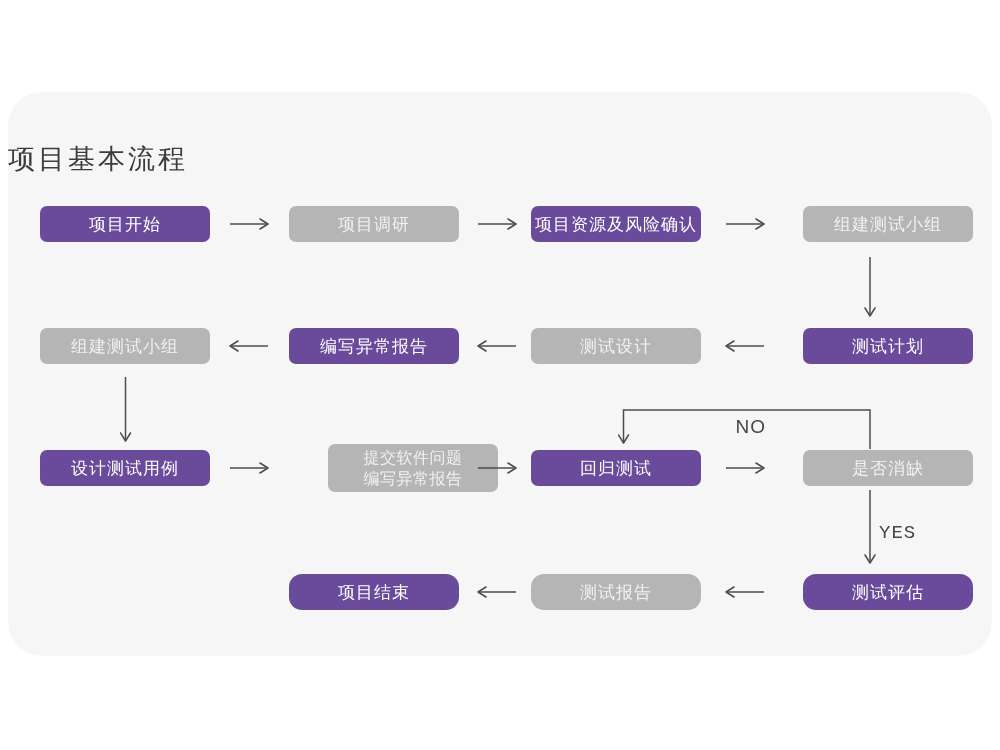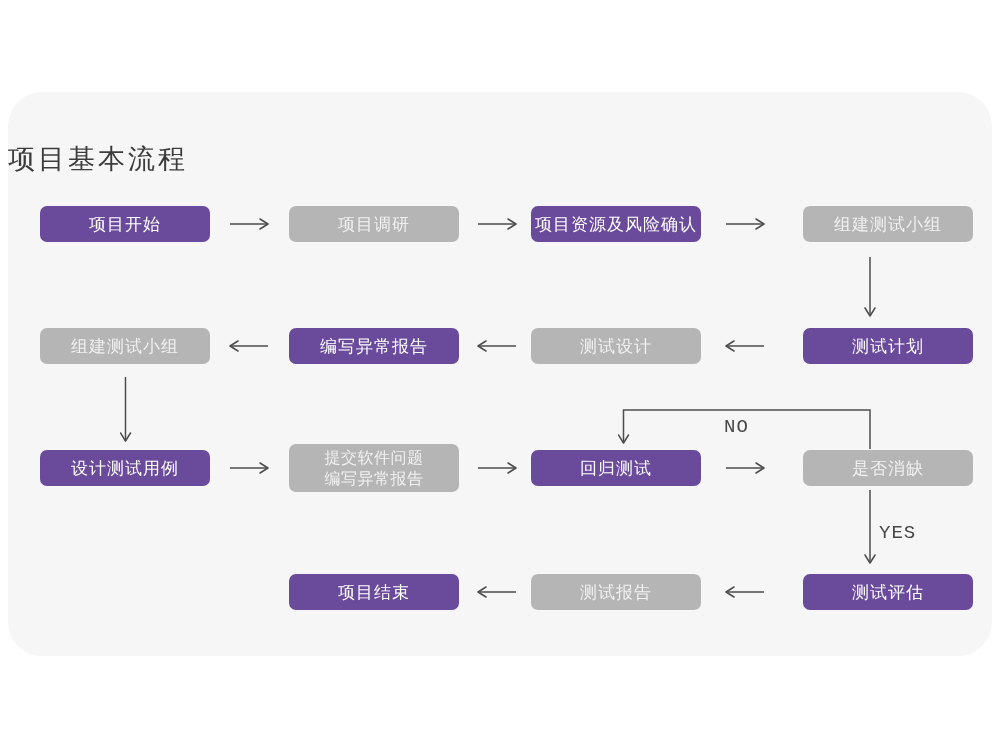"NO" .edge-label.no { font-family: Liberation Mono, monospace -> none; text-align: left -> right }
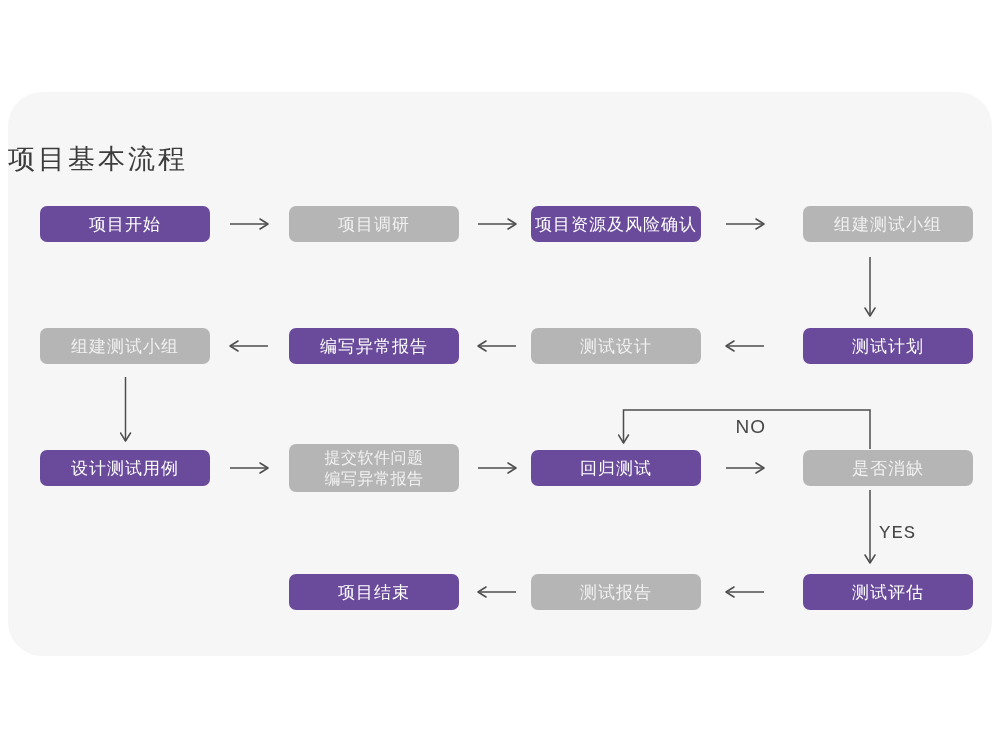"提交软件问题" .r3tall { margin-left: none -> 39px }
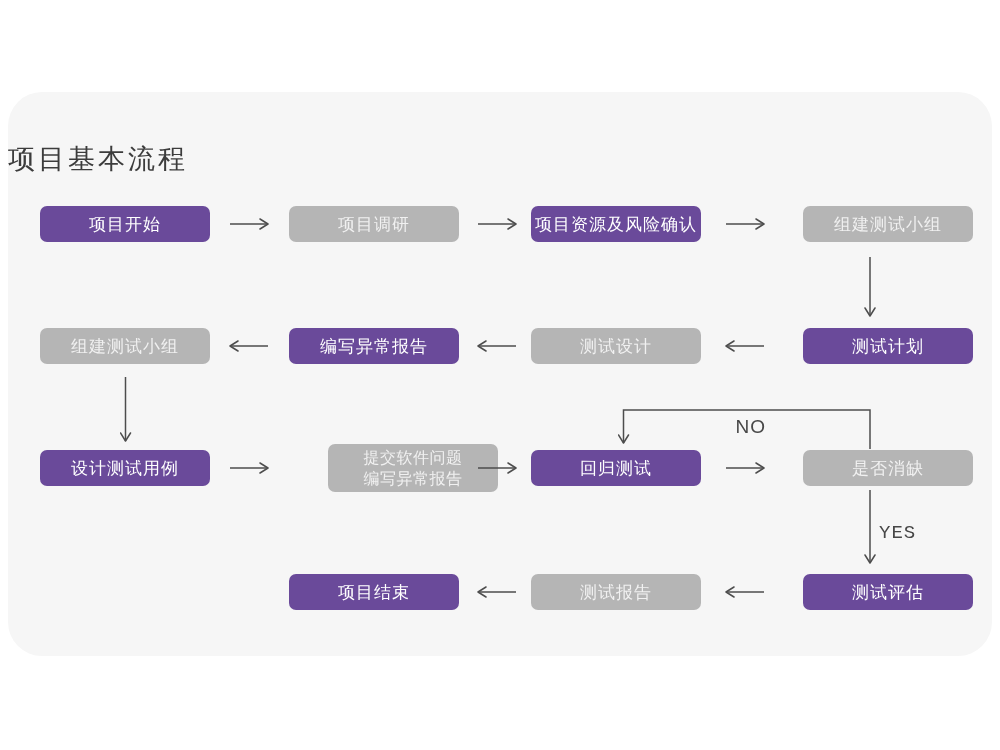"项目结束" .r4 { border-radius: none -> 13px }
